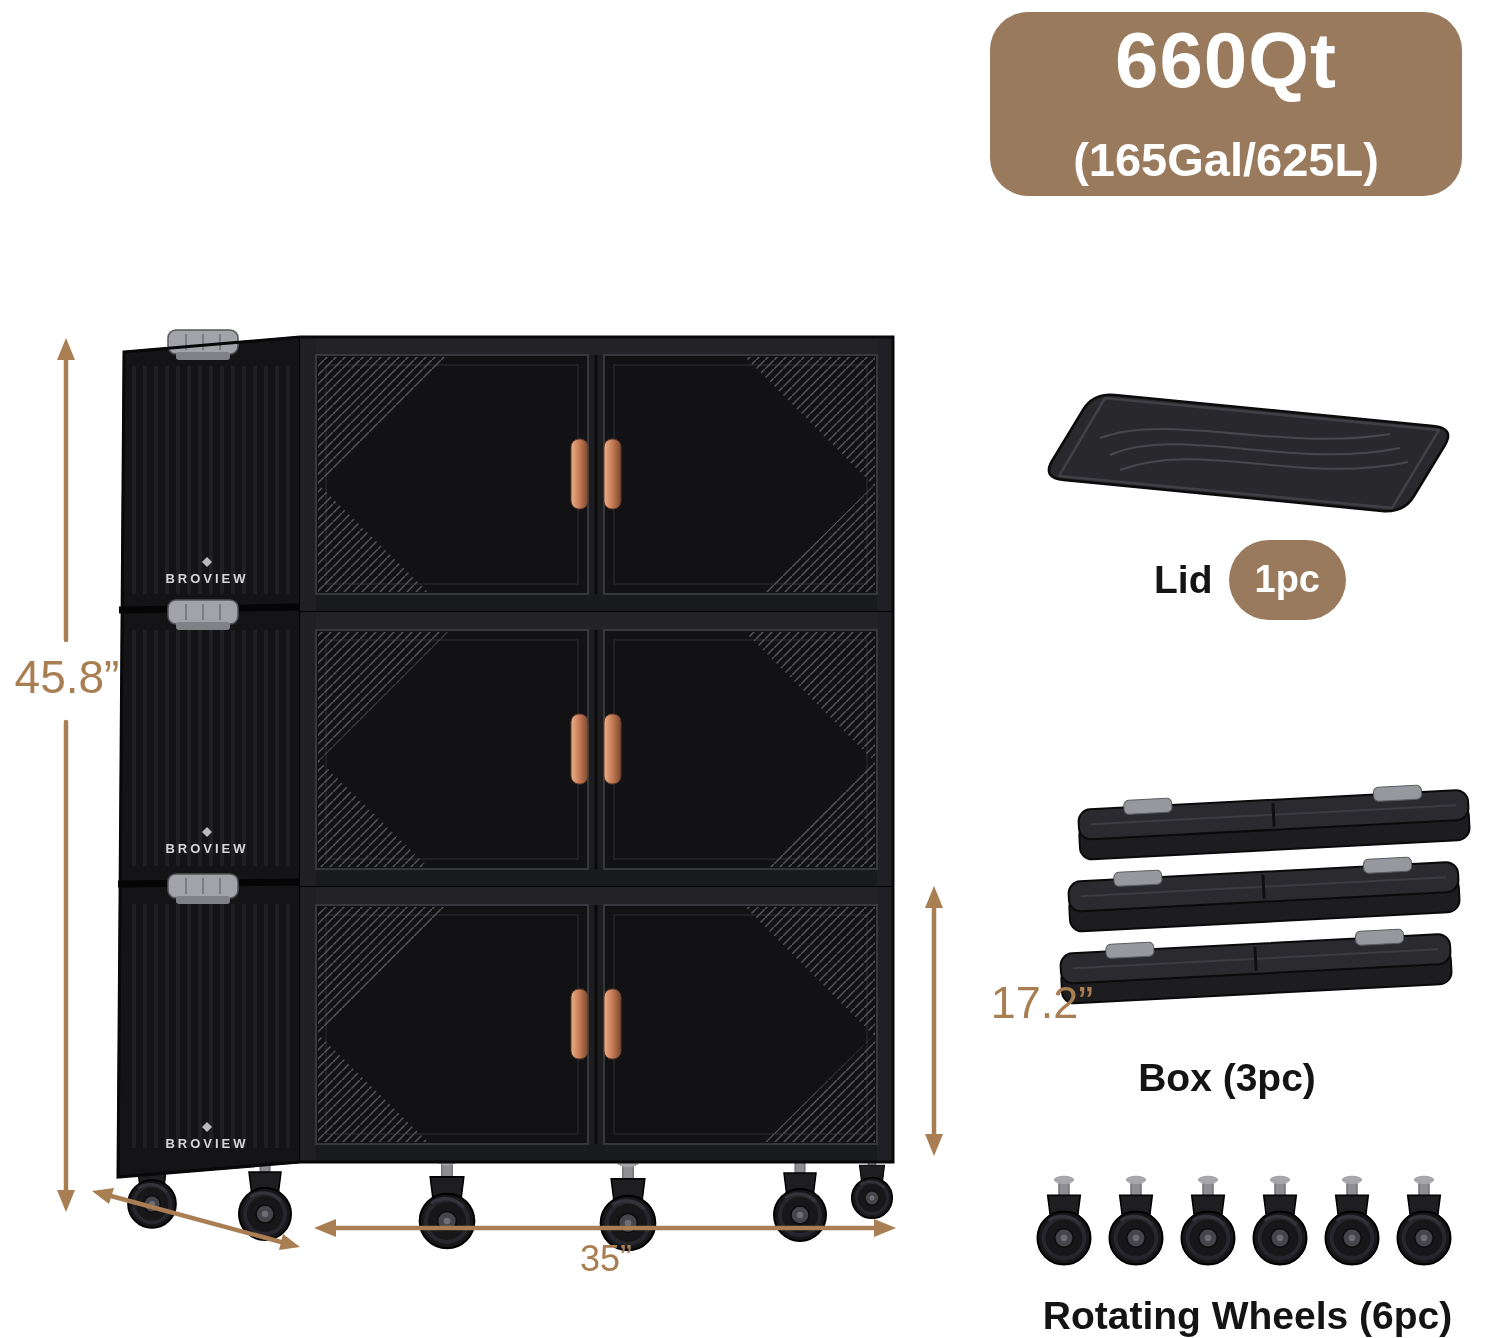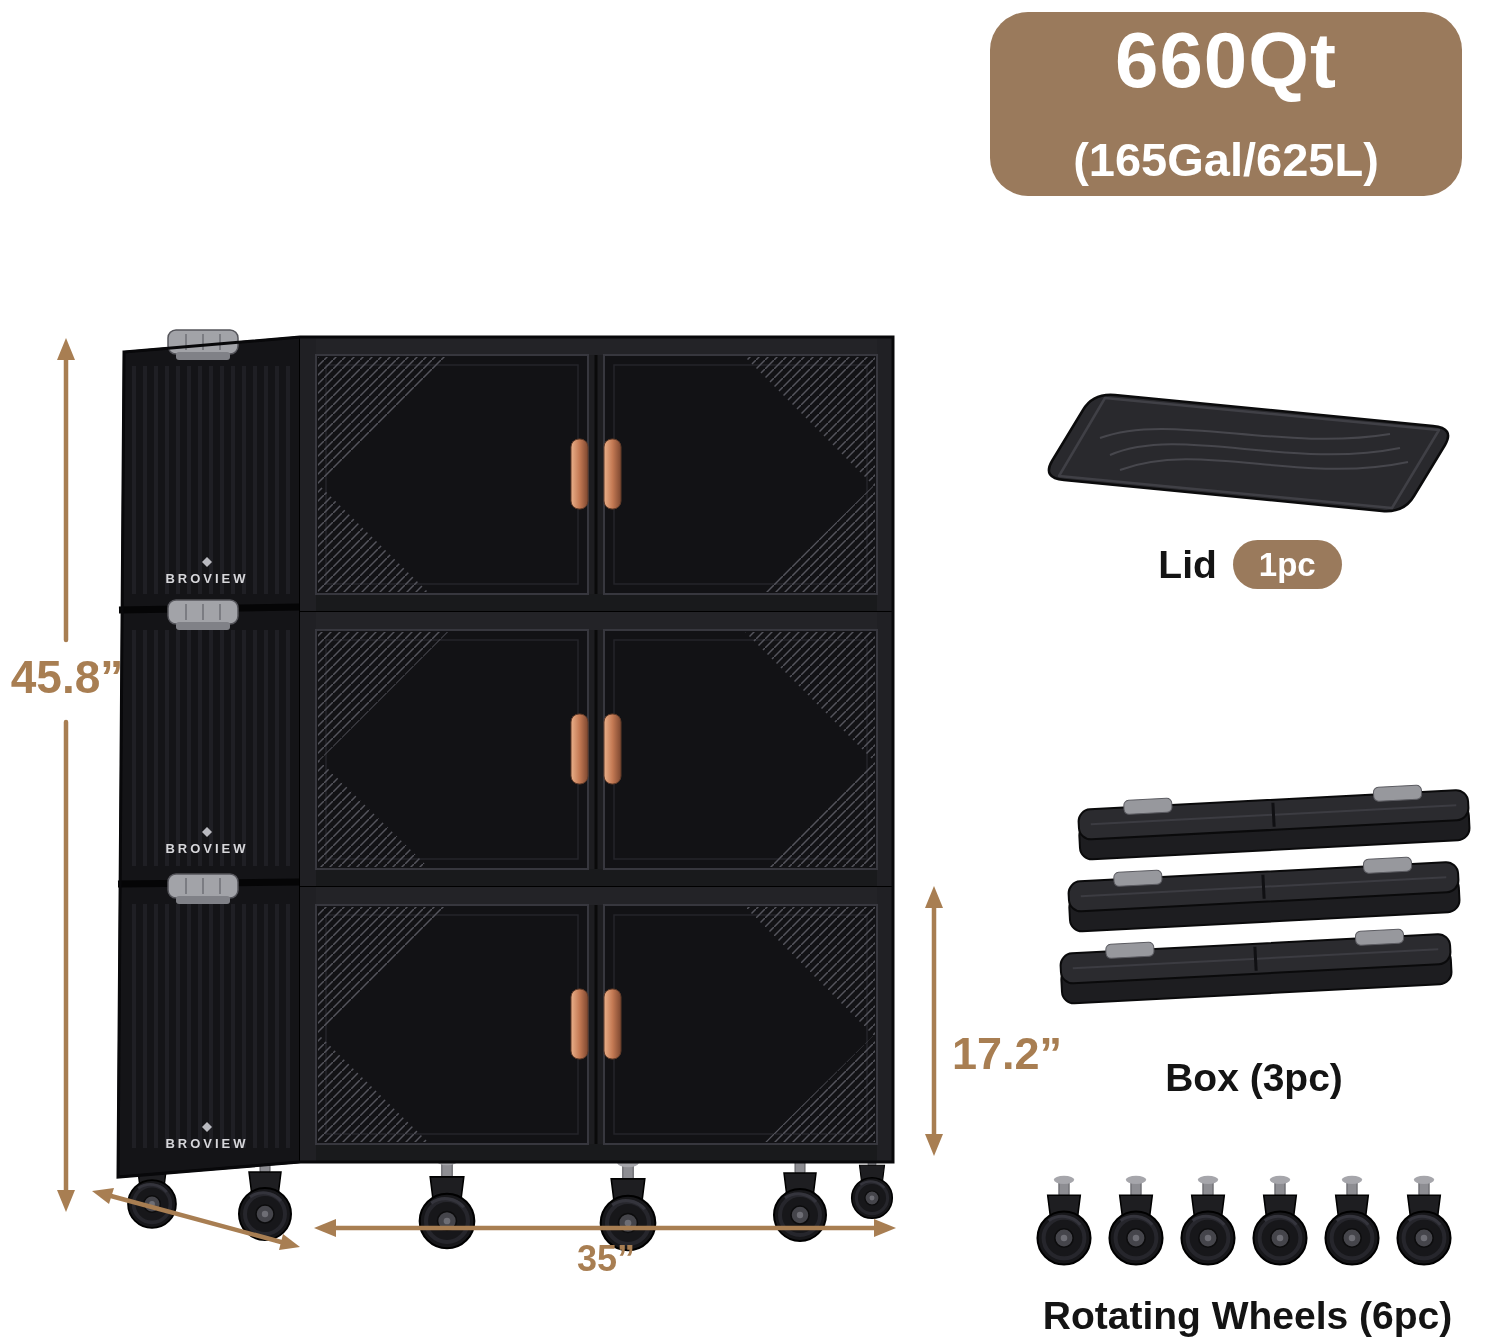"1pc" .pill { font-size: 33px -> 38px; padding: 4px 26px -> 16px 26px }
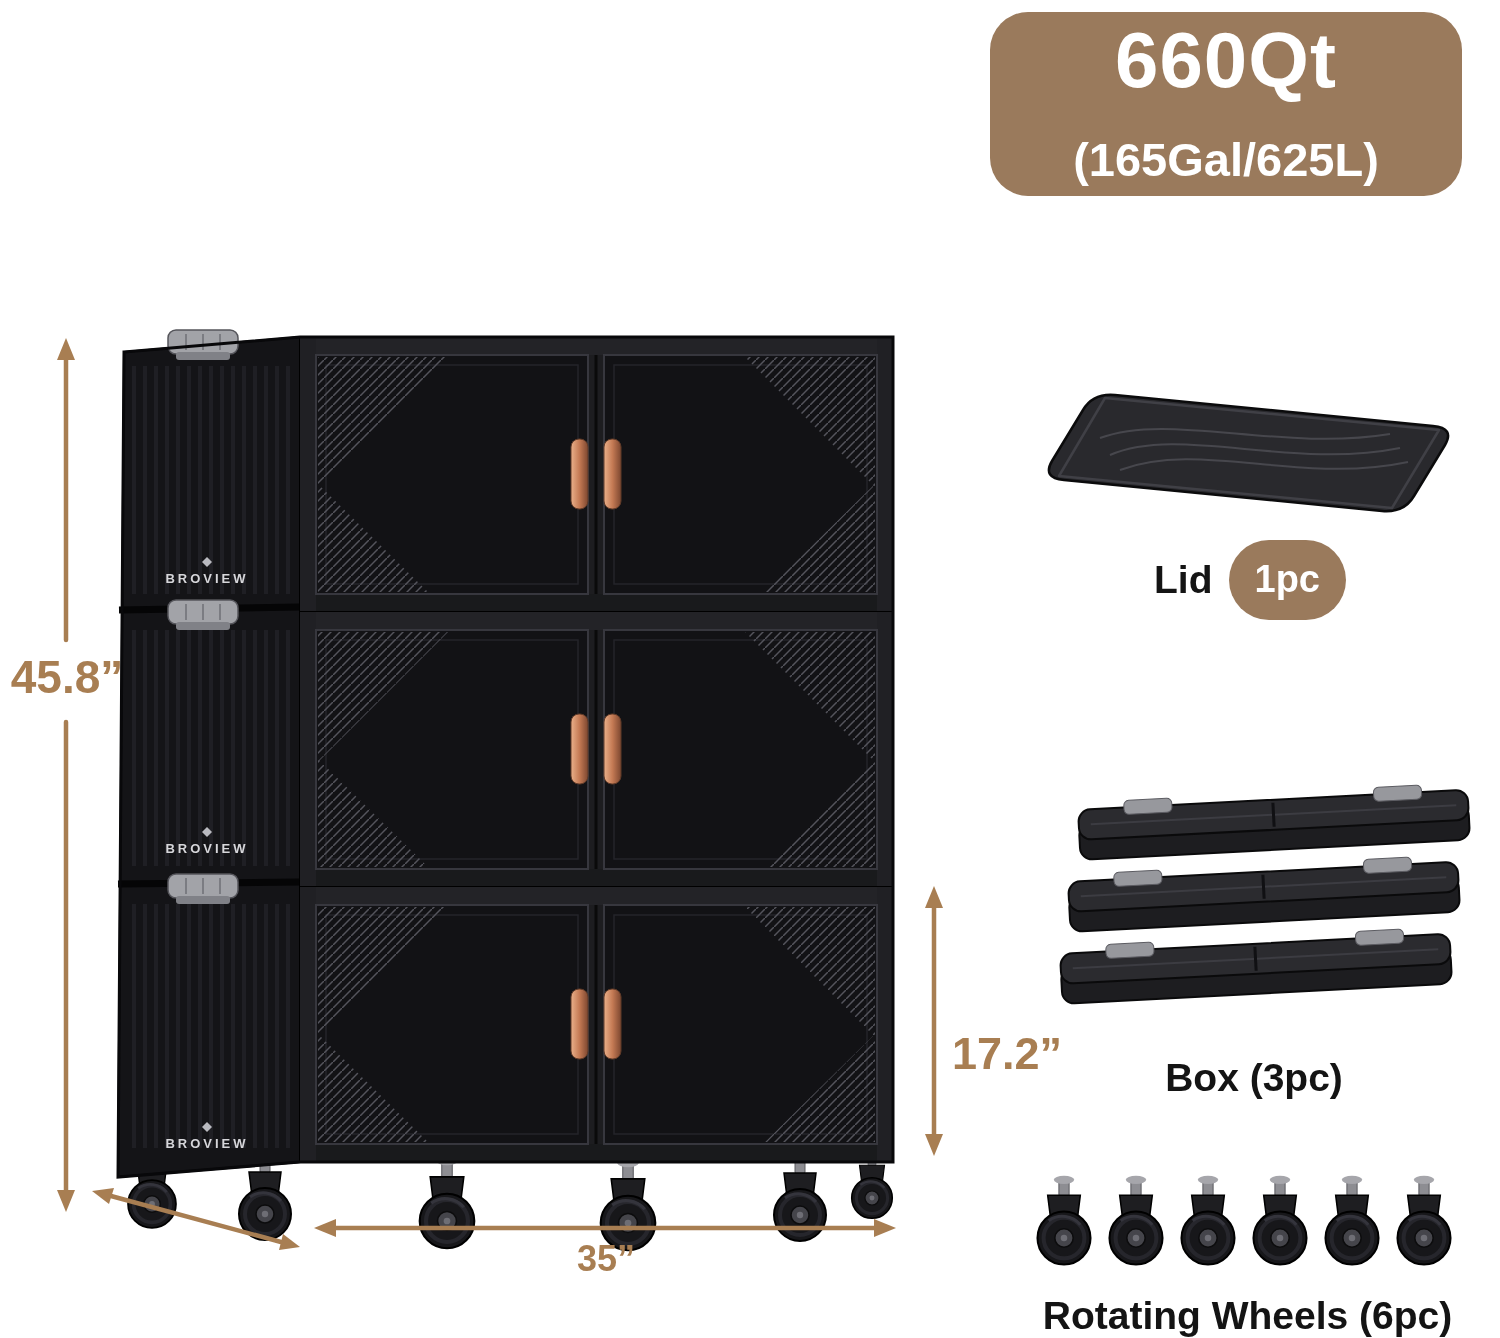"45.8”" .dim { font-weight: bold -> normal }
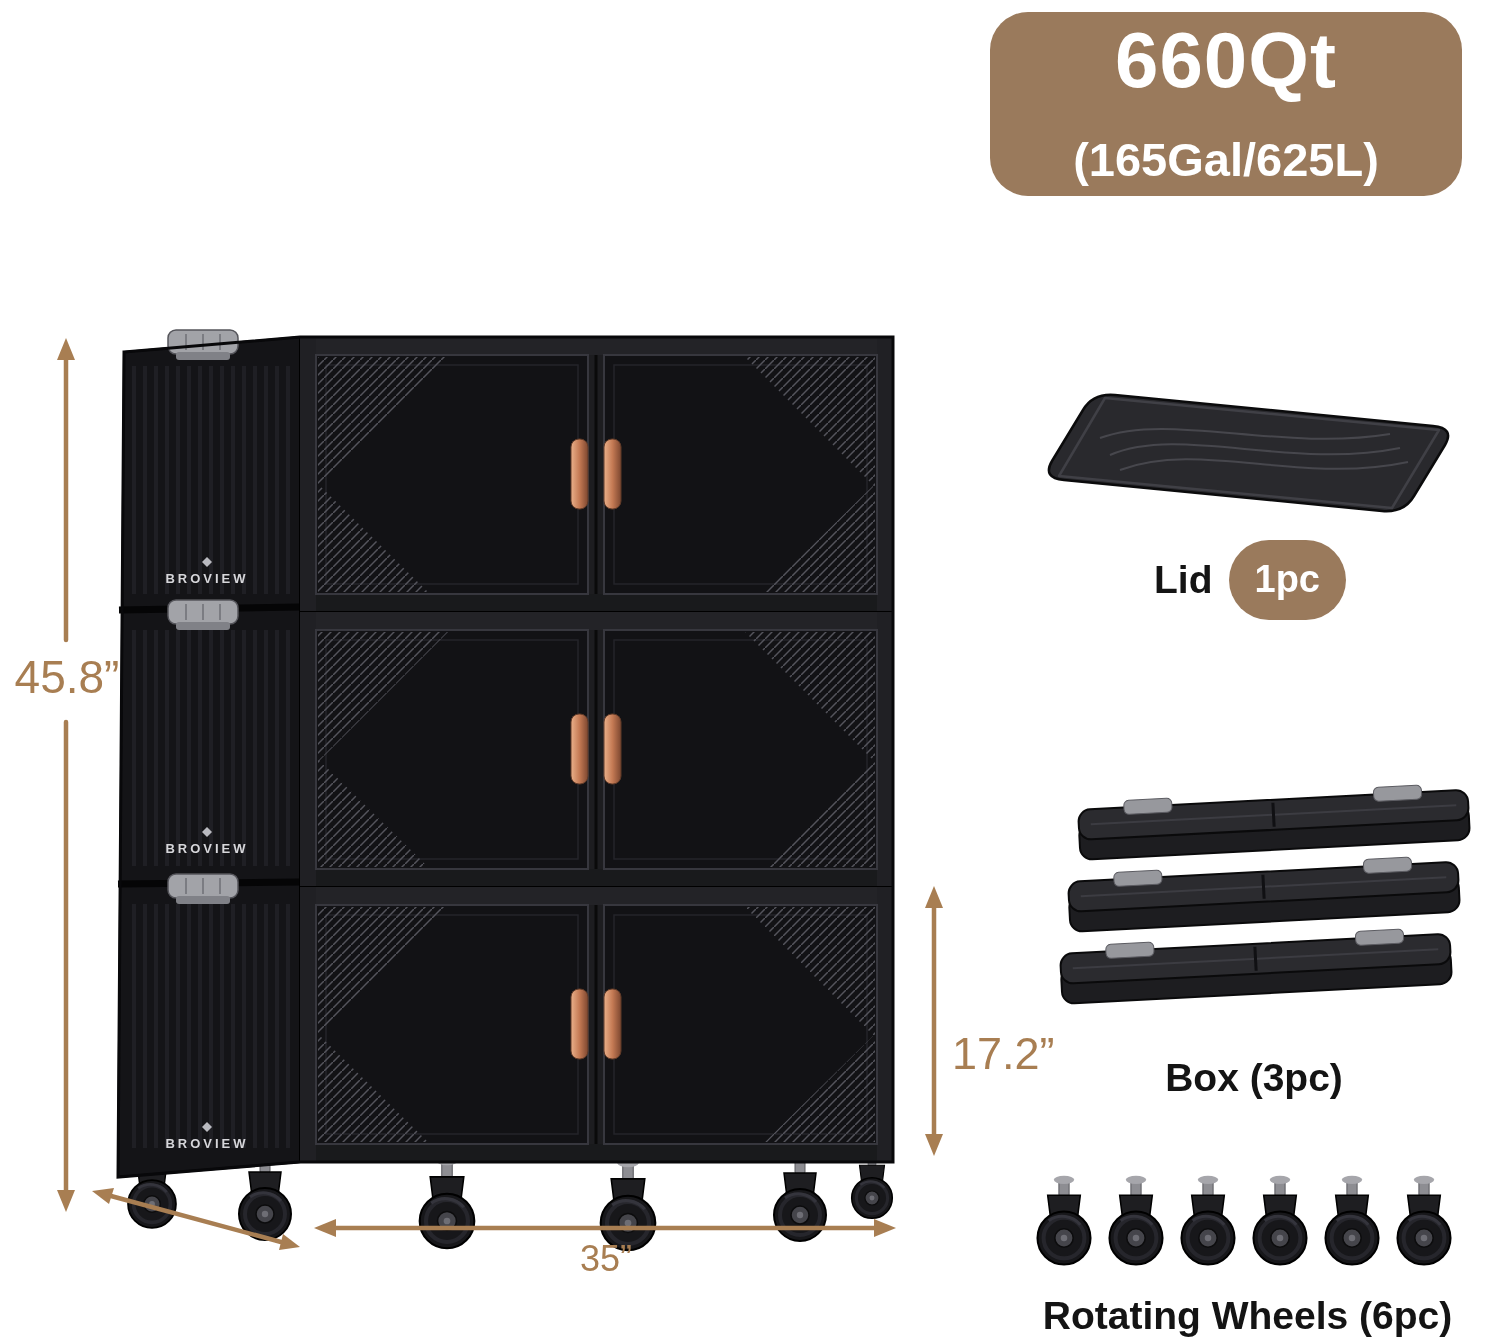"17.2”" #dim-box-height { text-align: left -> center; top: 1028px -> 977px }
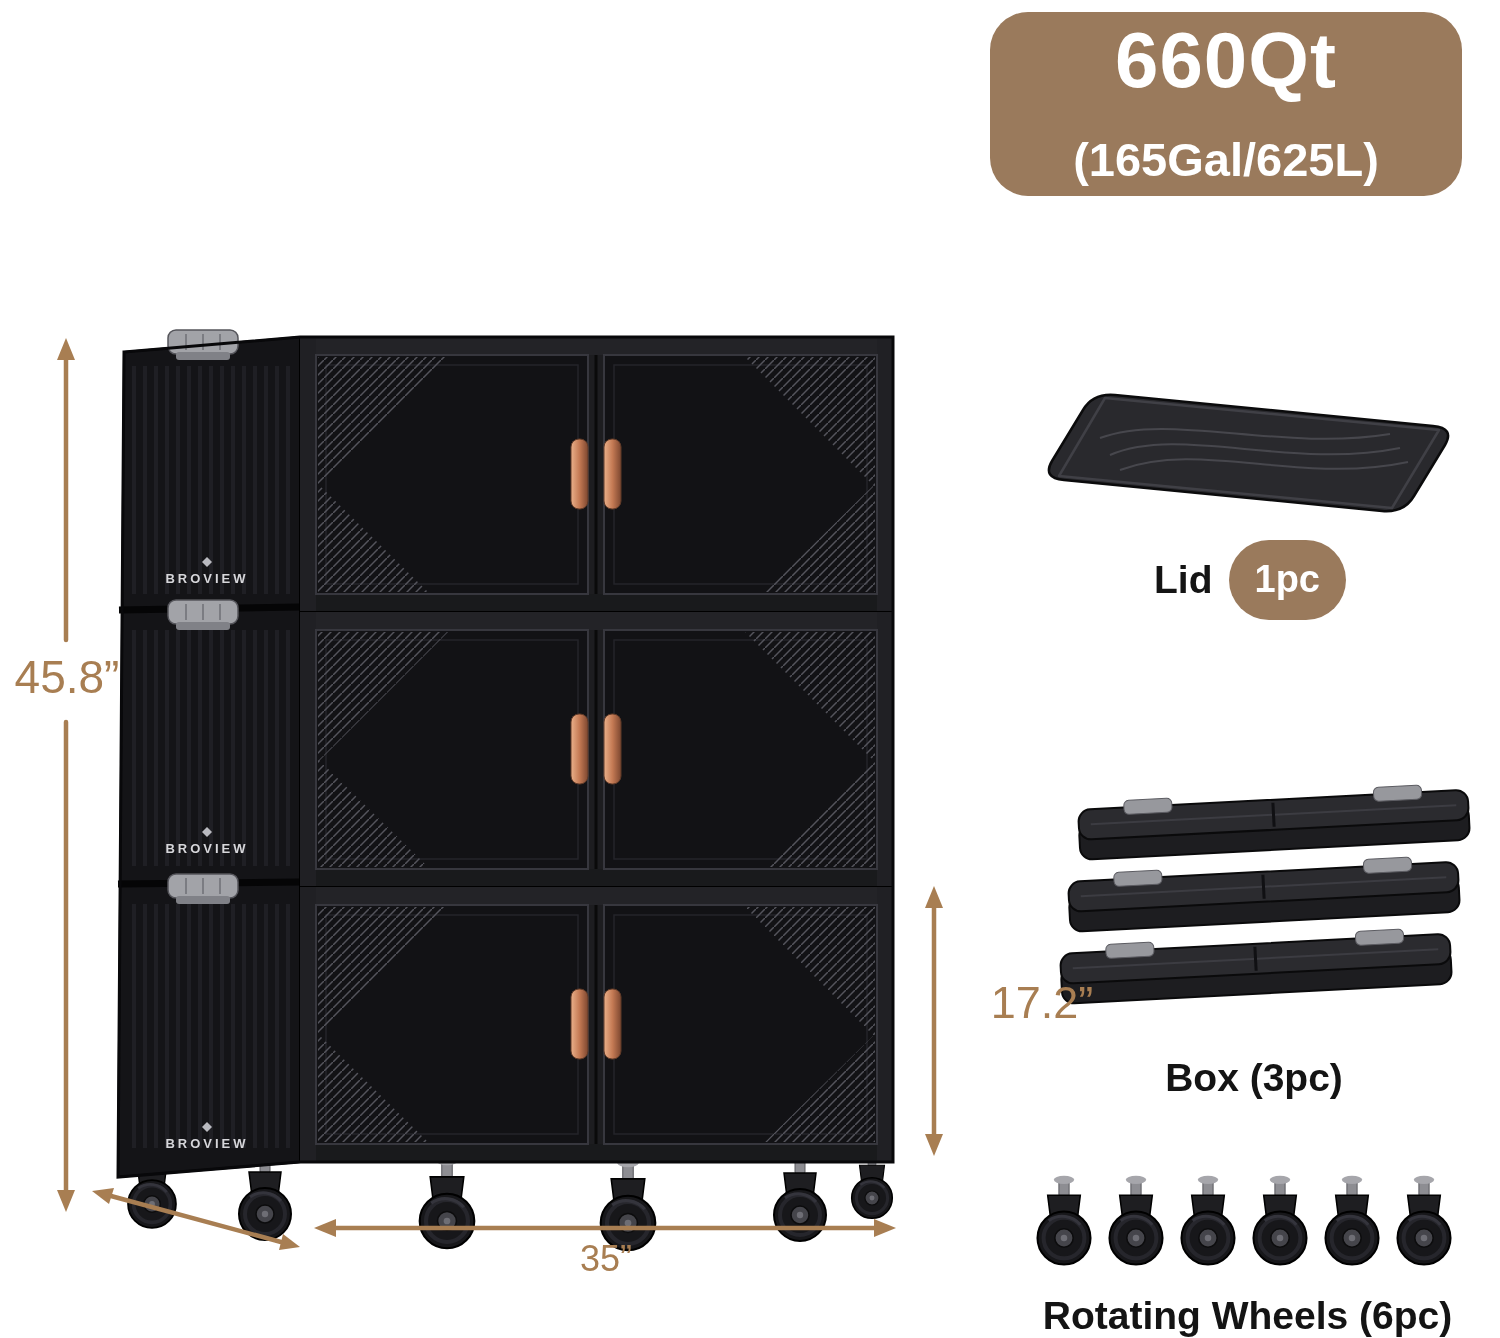"Box (3pc)" #label-box { left: 1034px -> 1007px }
